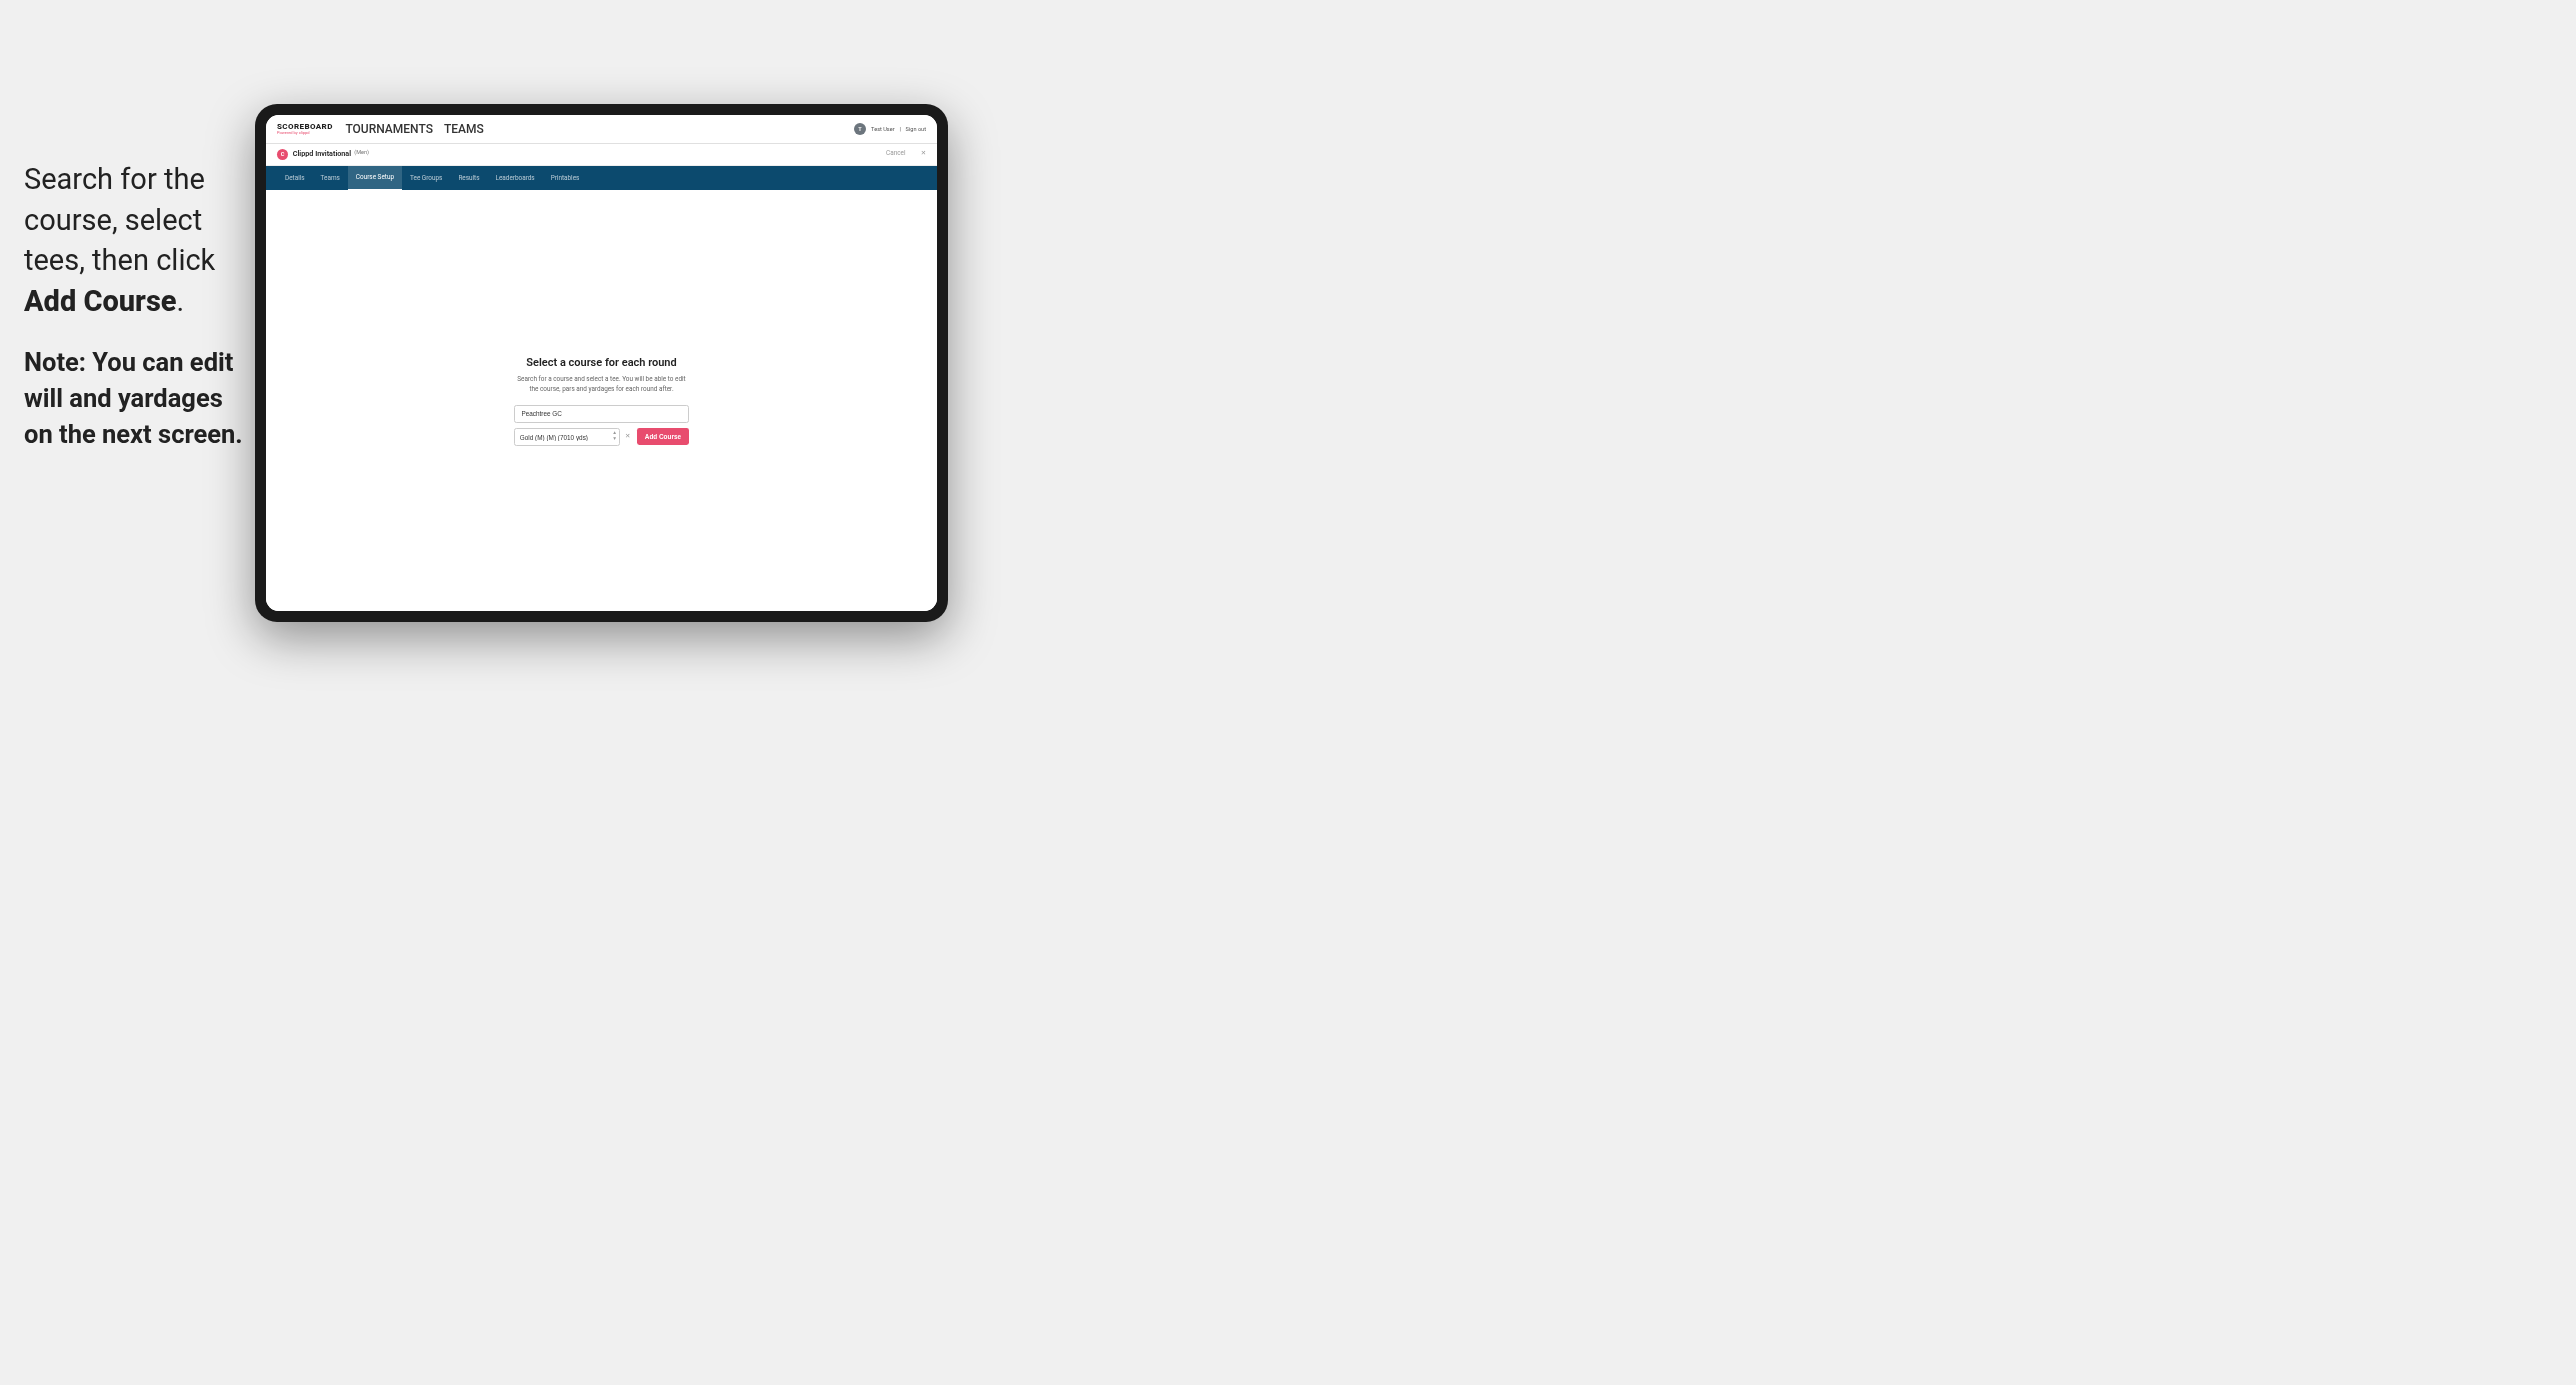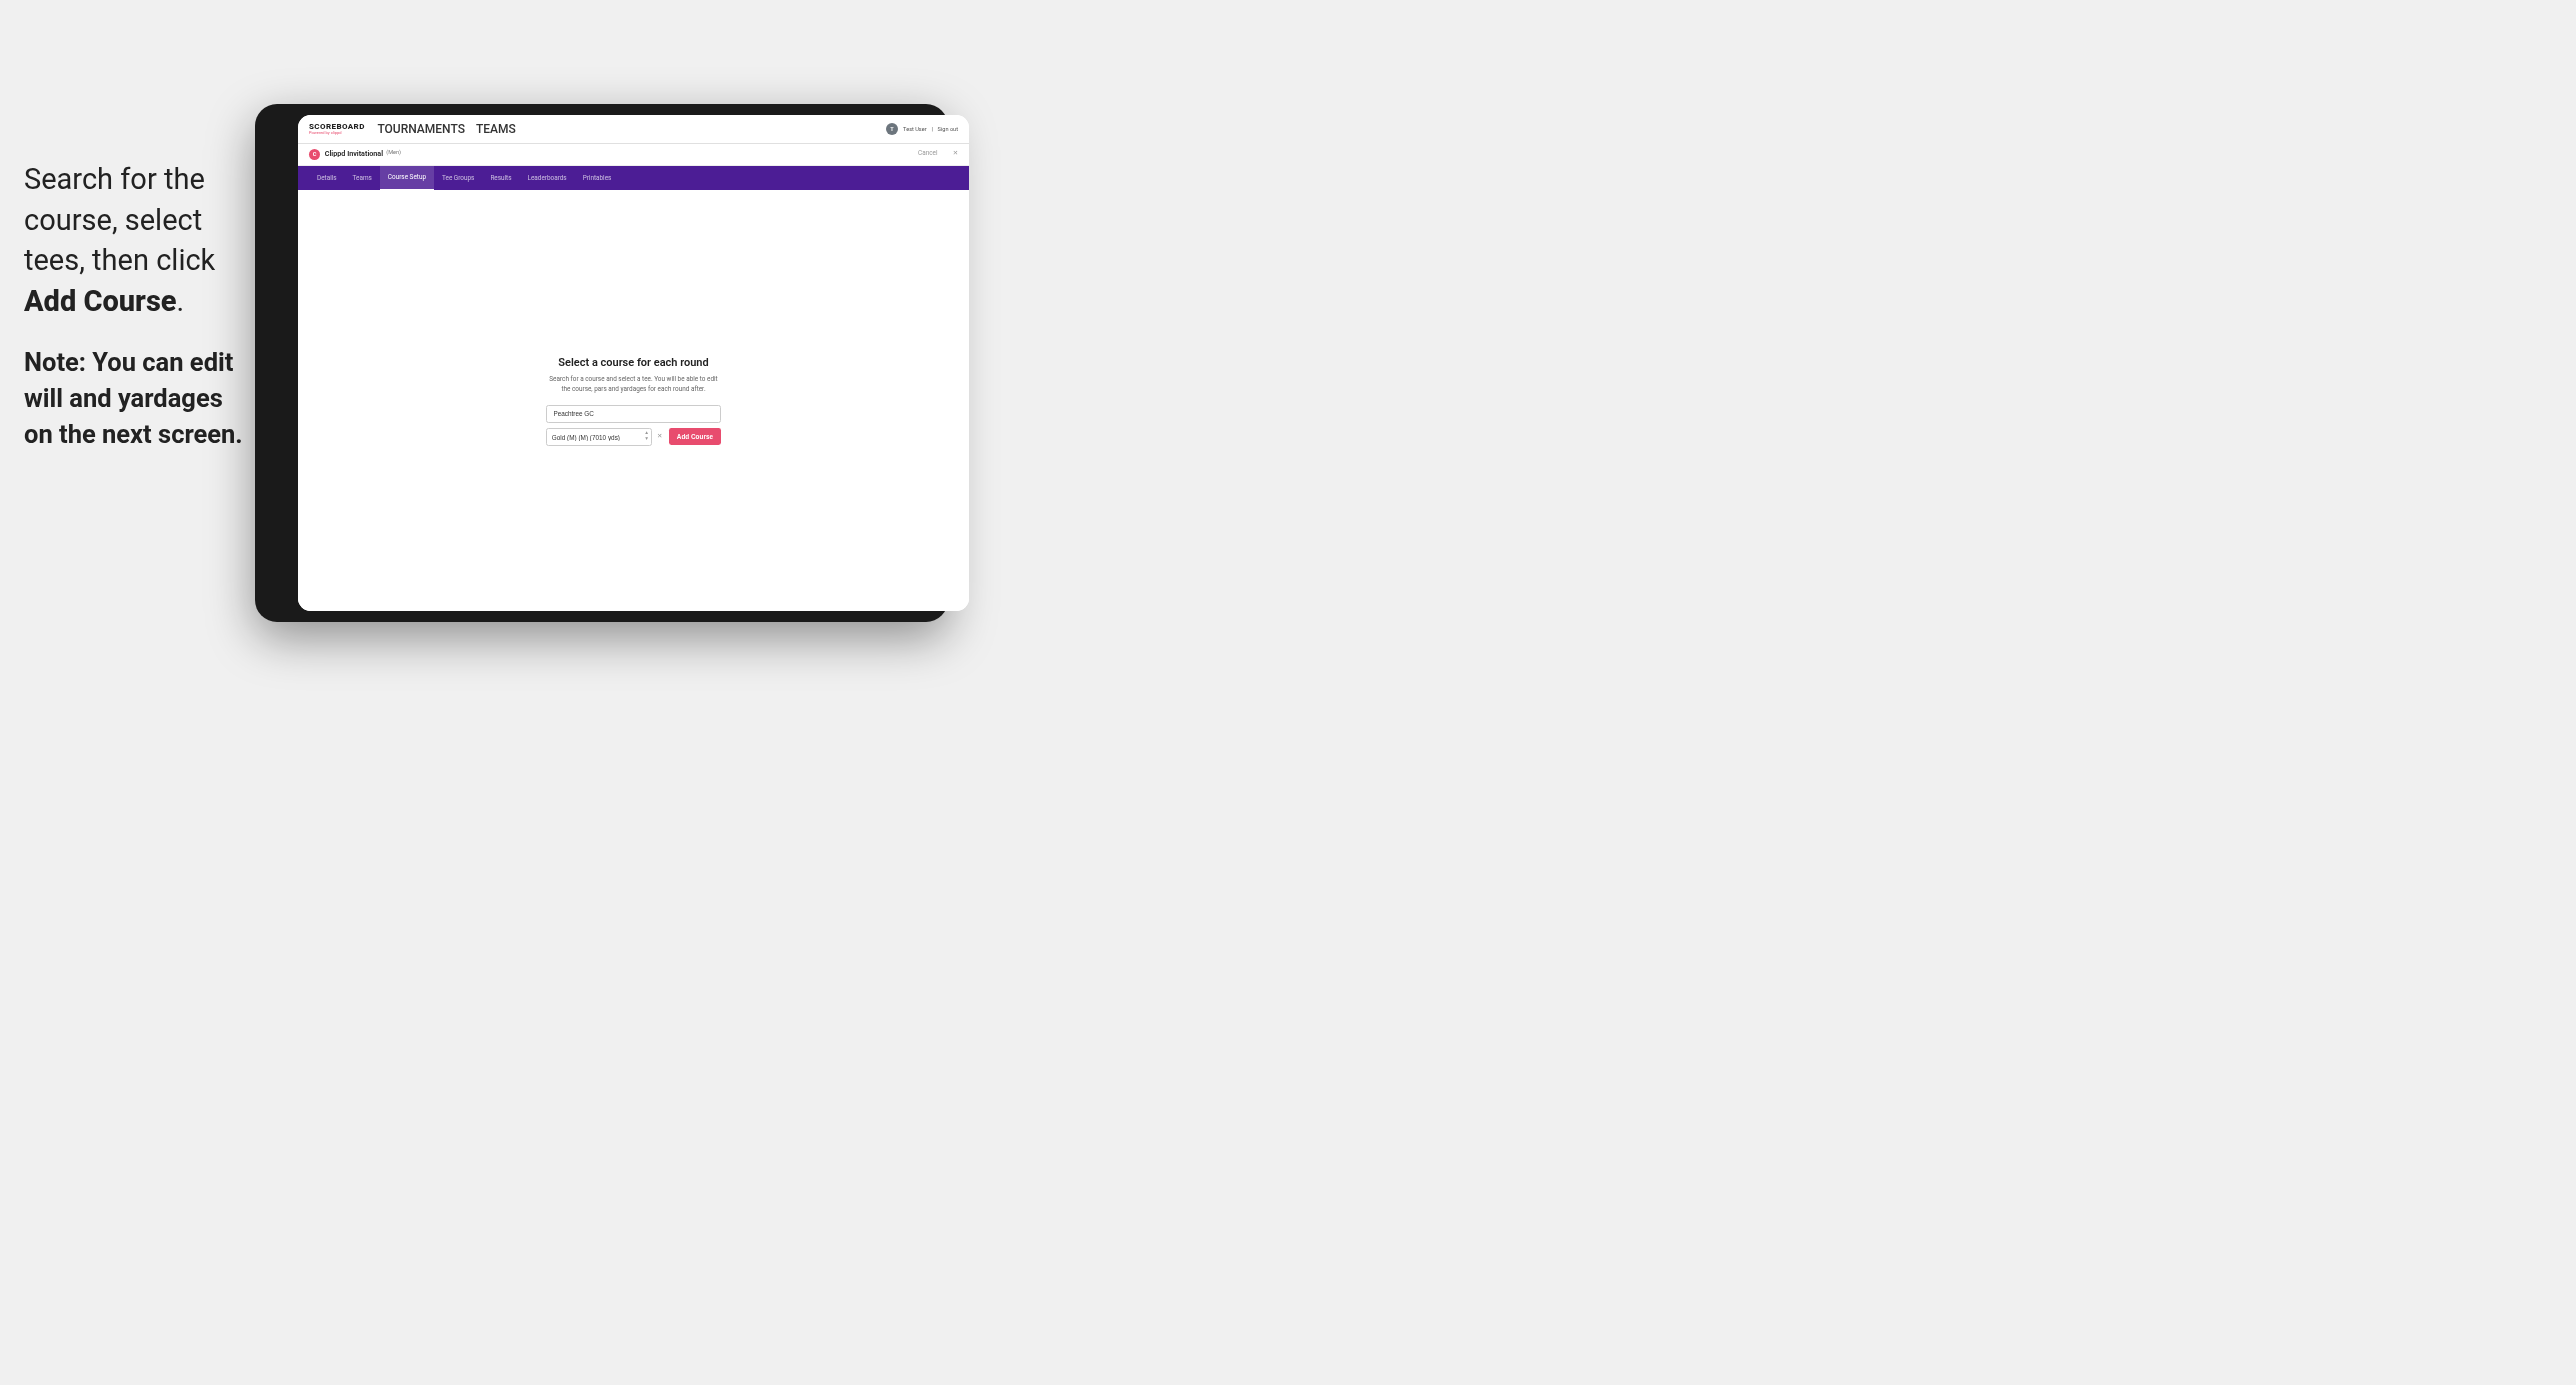"SCOREBOARD" .tablet-screen { margin-left: 32px -> none }
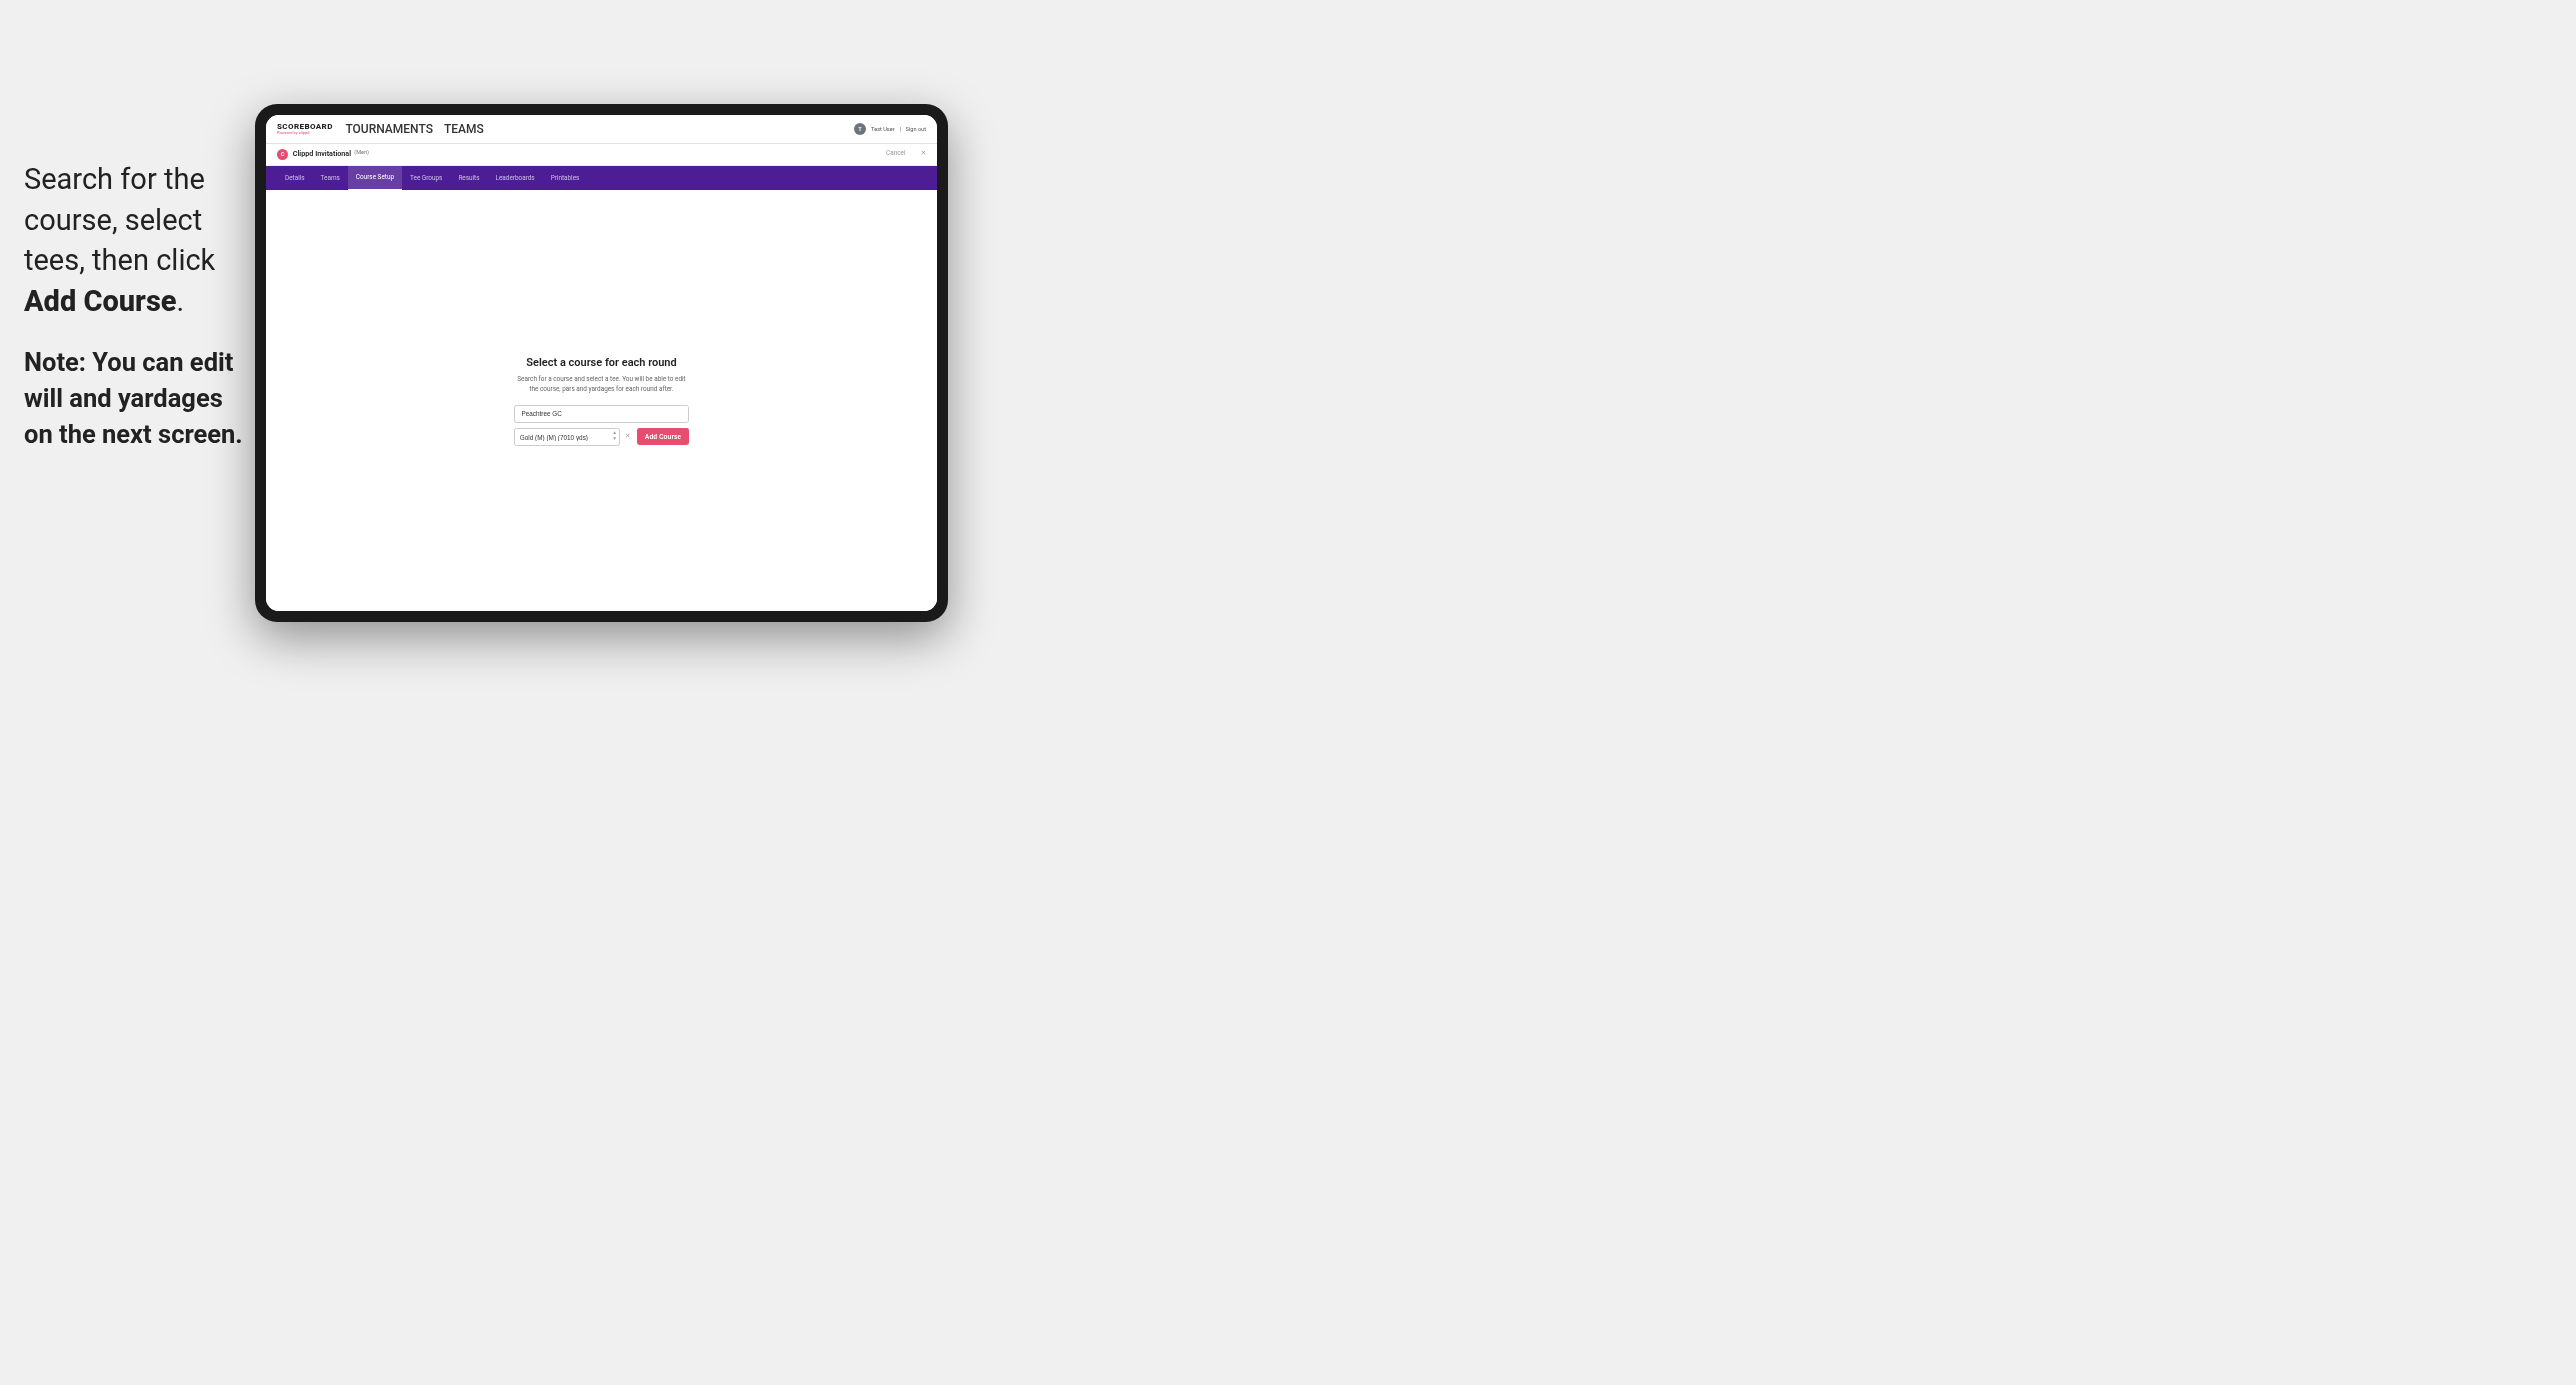"Details" .tab-nav { background: #4c1d95 -> #0c4a6e }
